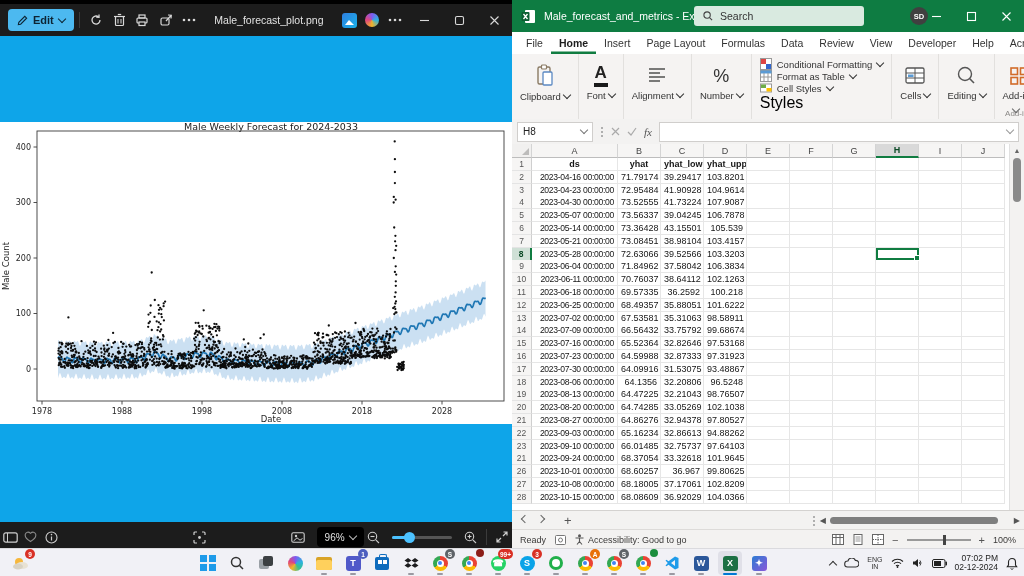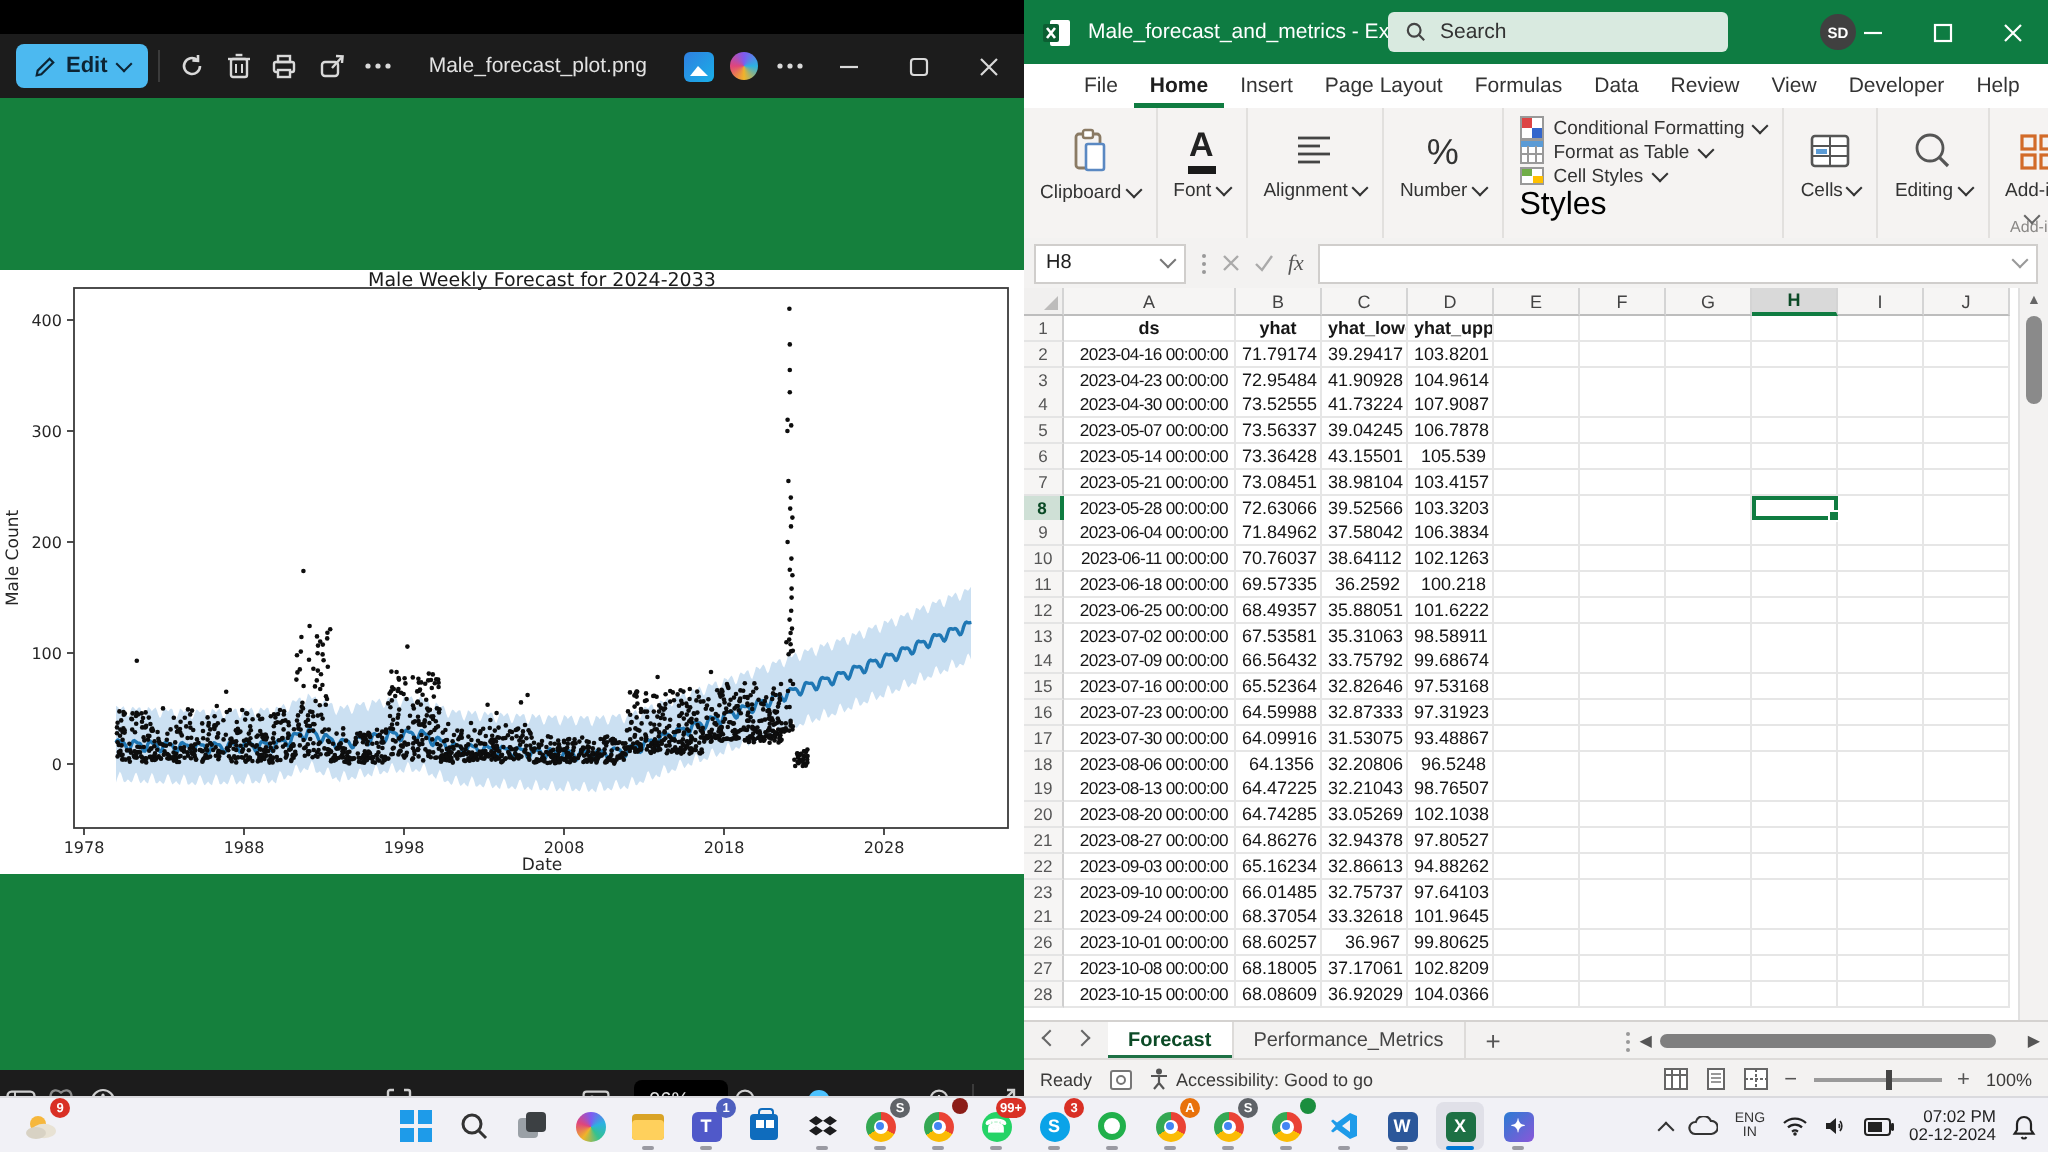"Edit" #photos { top: 17px -> 4px }
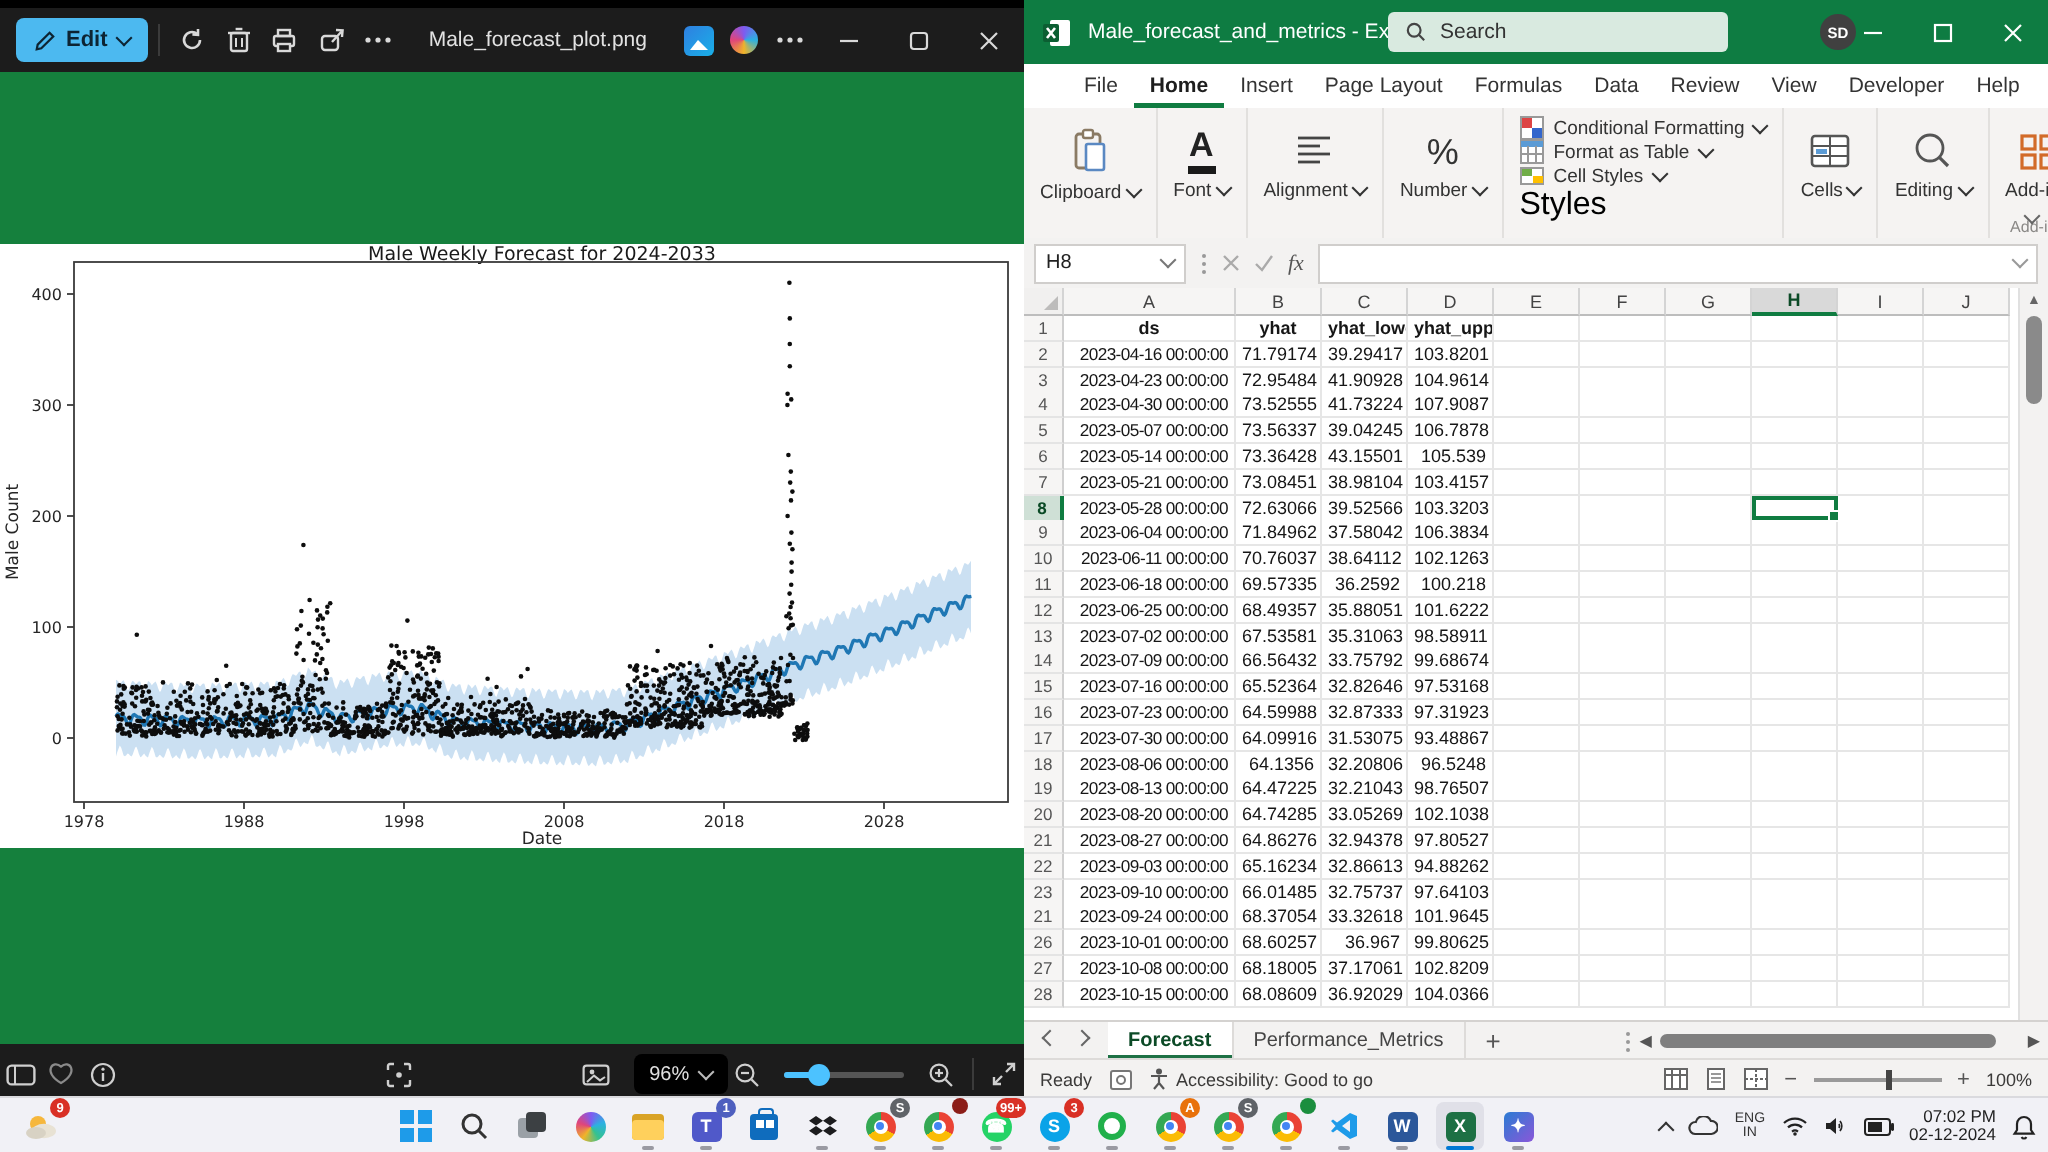"File" .x-menubar { padding-left: 22px -> 6px }
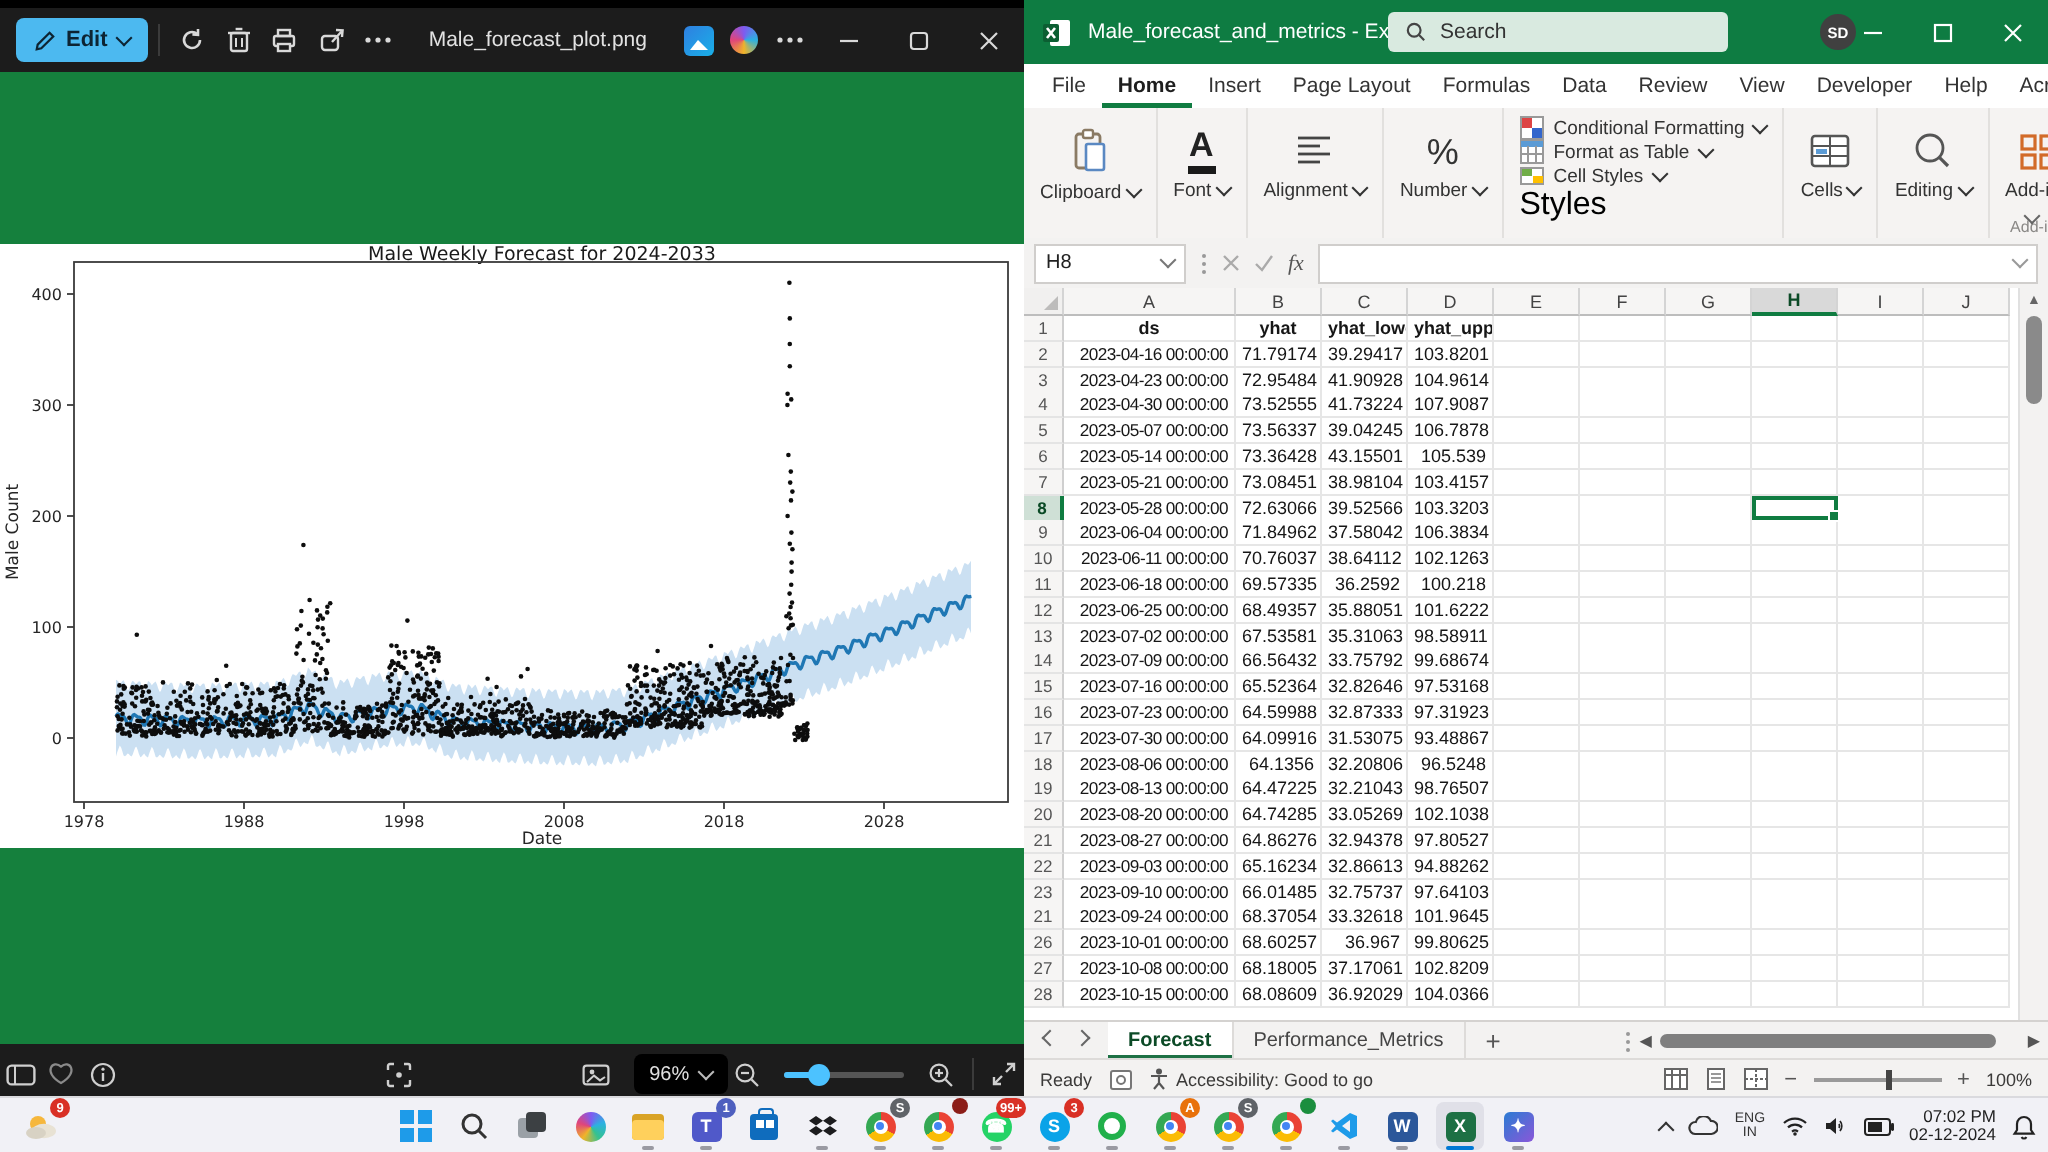"Male Weekly Forecast for 2024-2033" .p-canvas { background: #15803d -> #0ea5e9 }
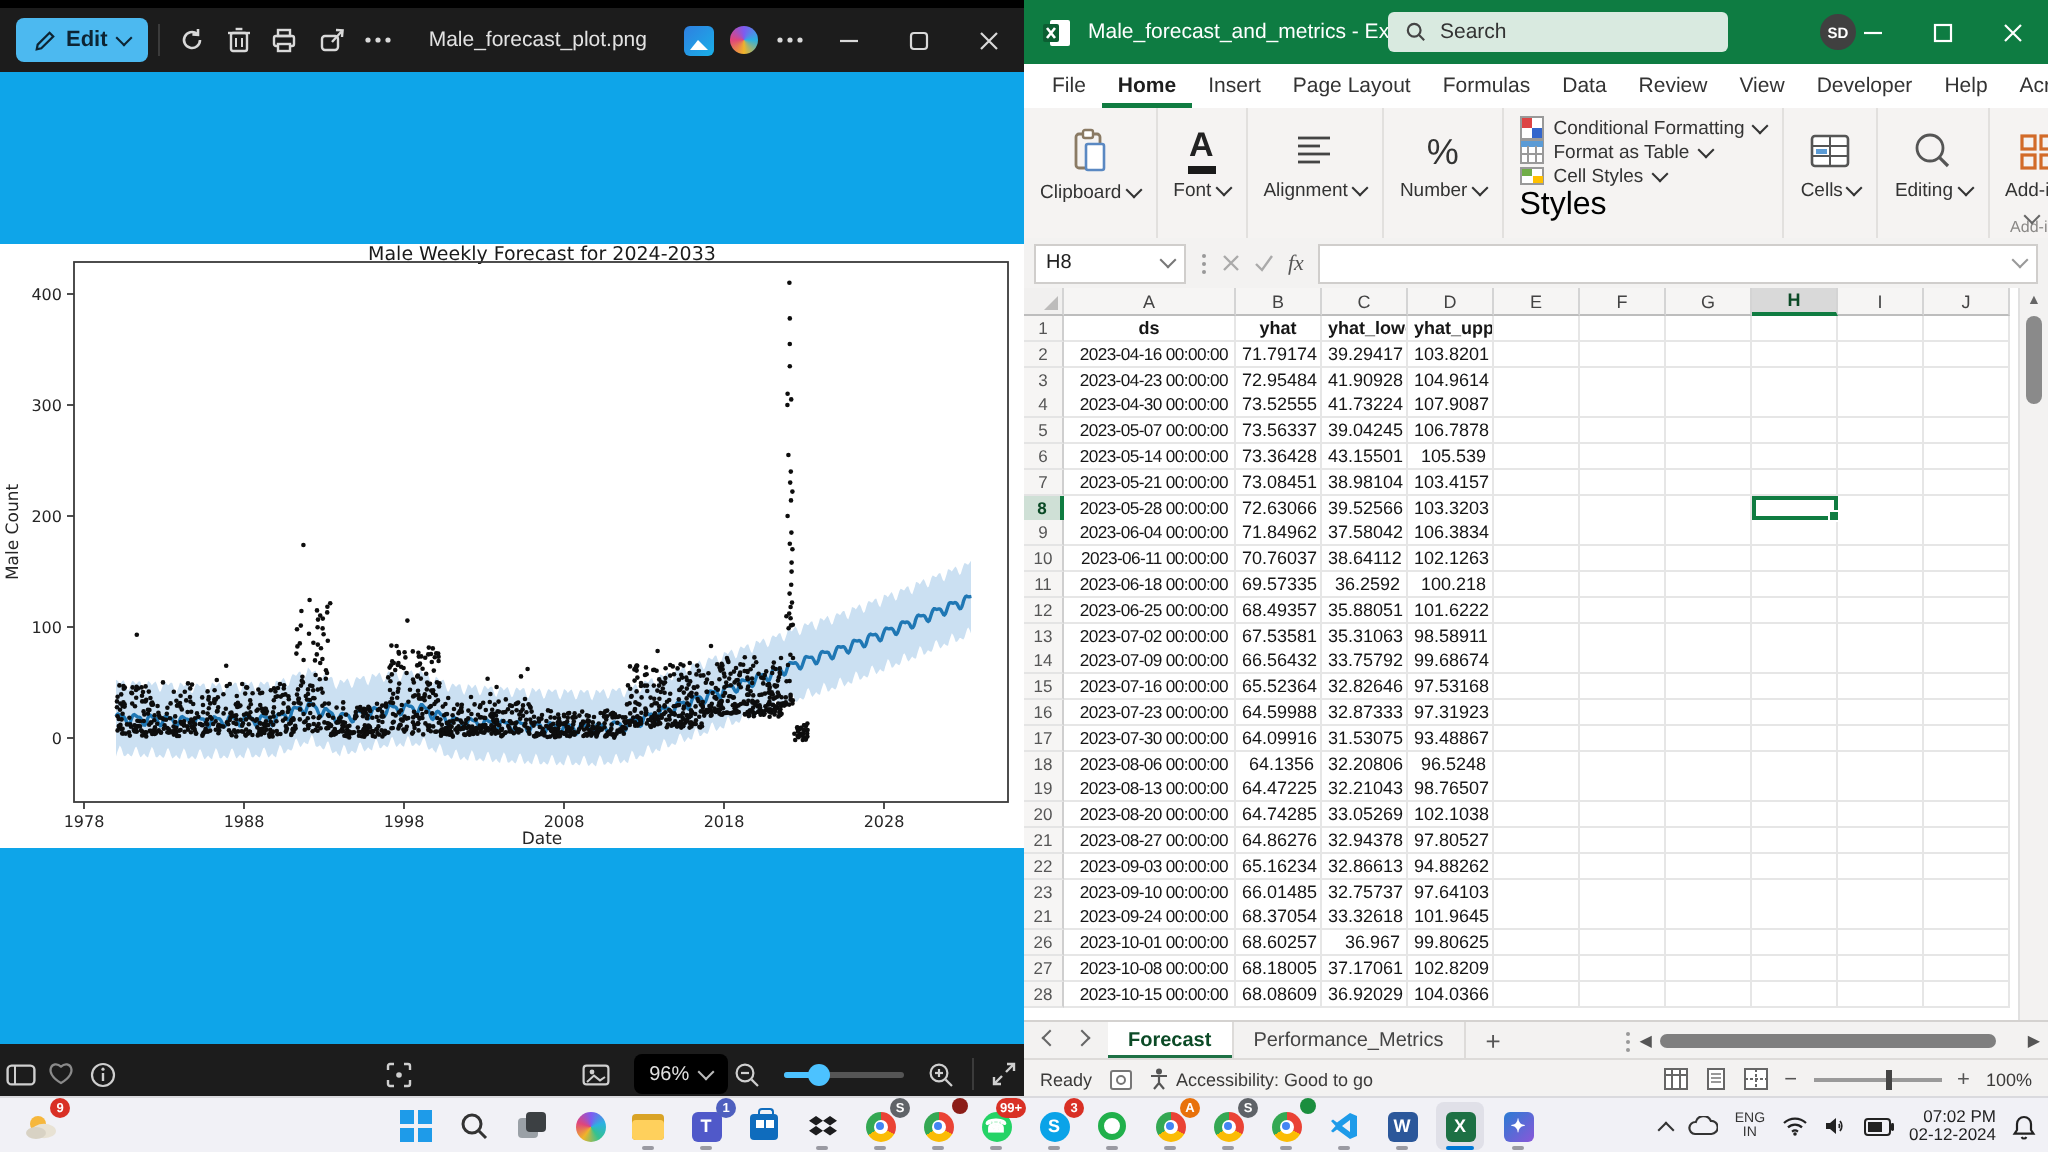"Forecast" div { html: <div> <div>Forecast</div> <div>Performance_Metrics</div> </div> -> none }
